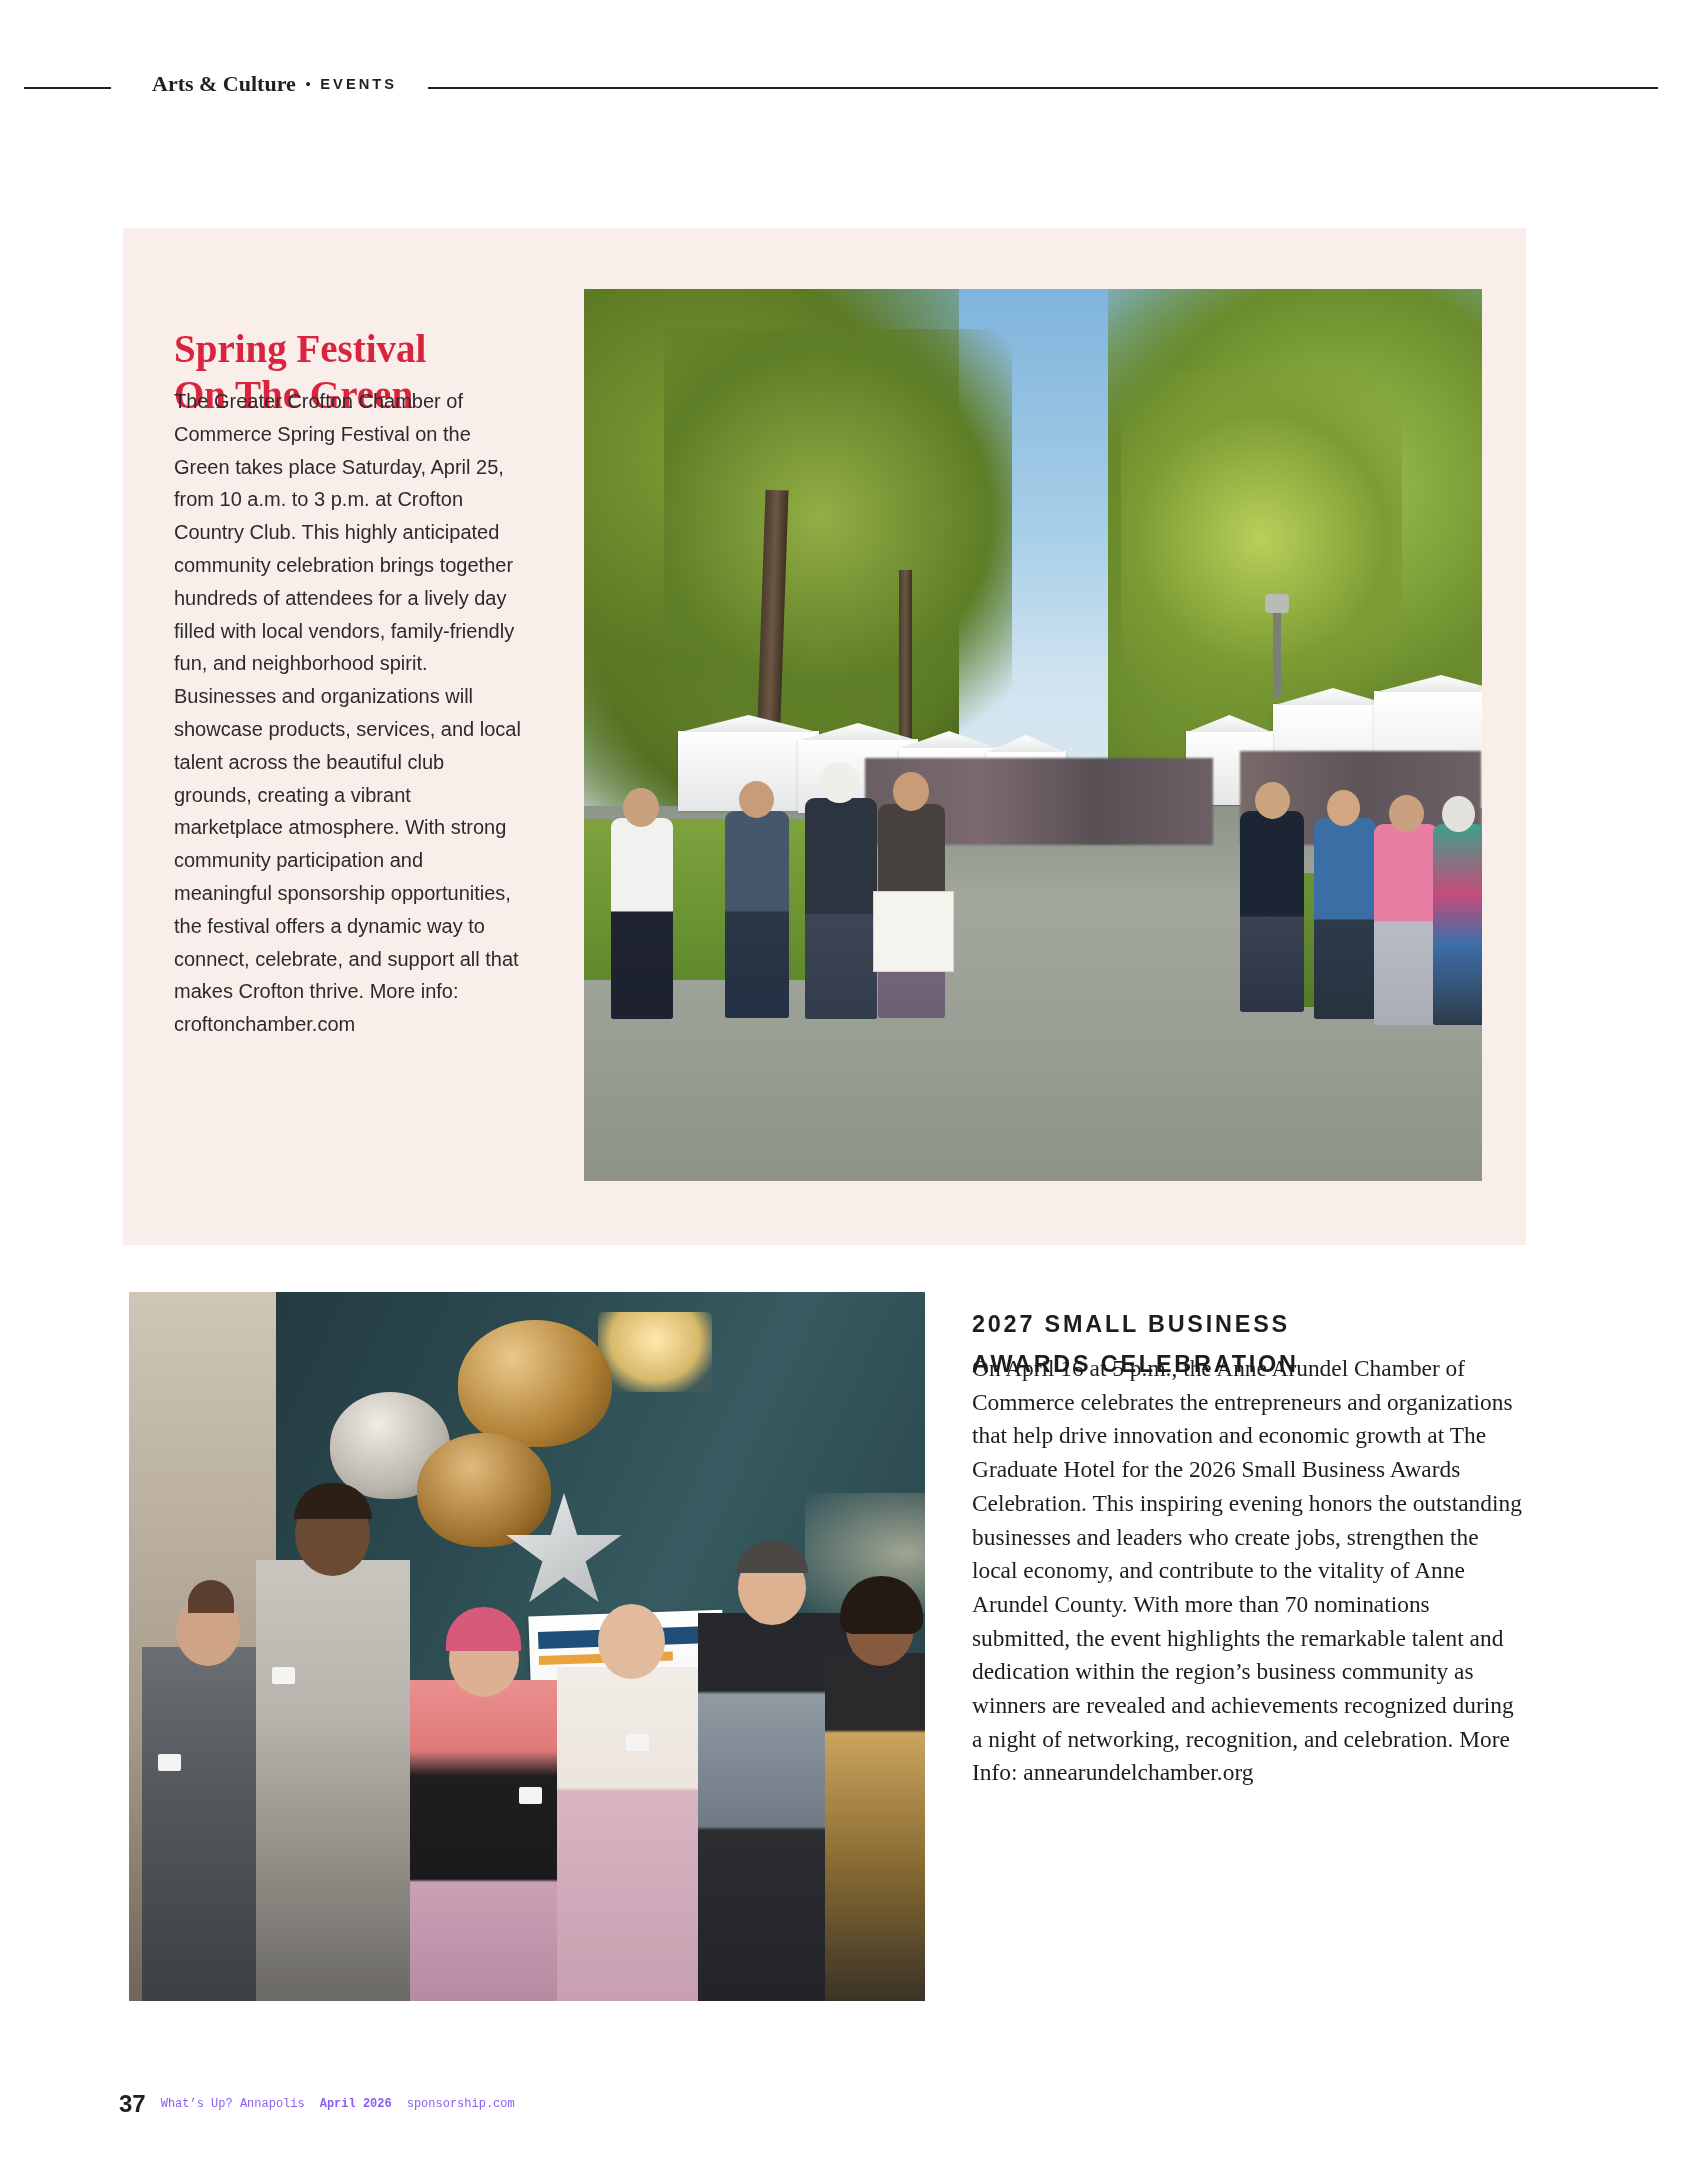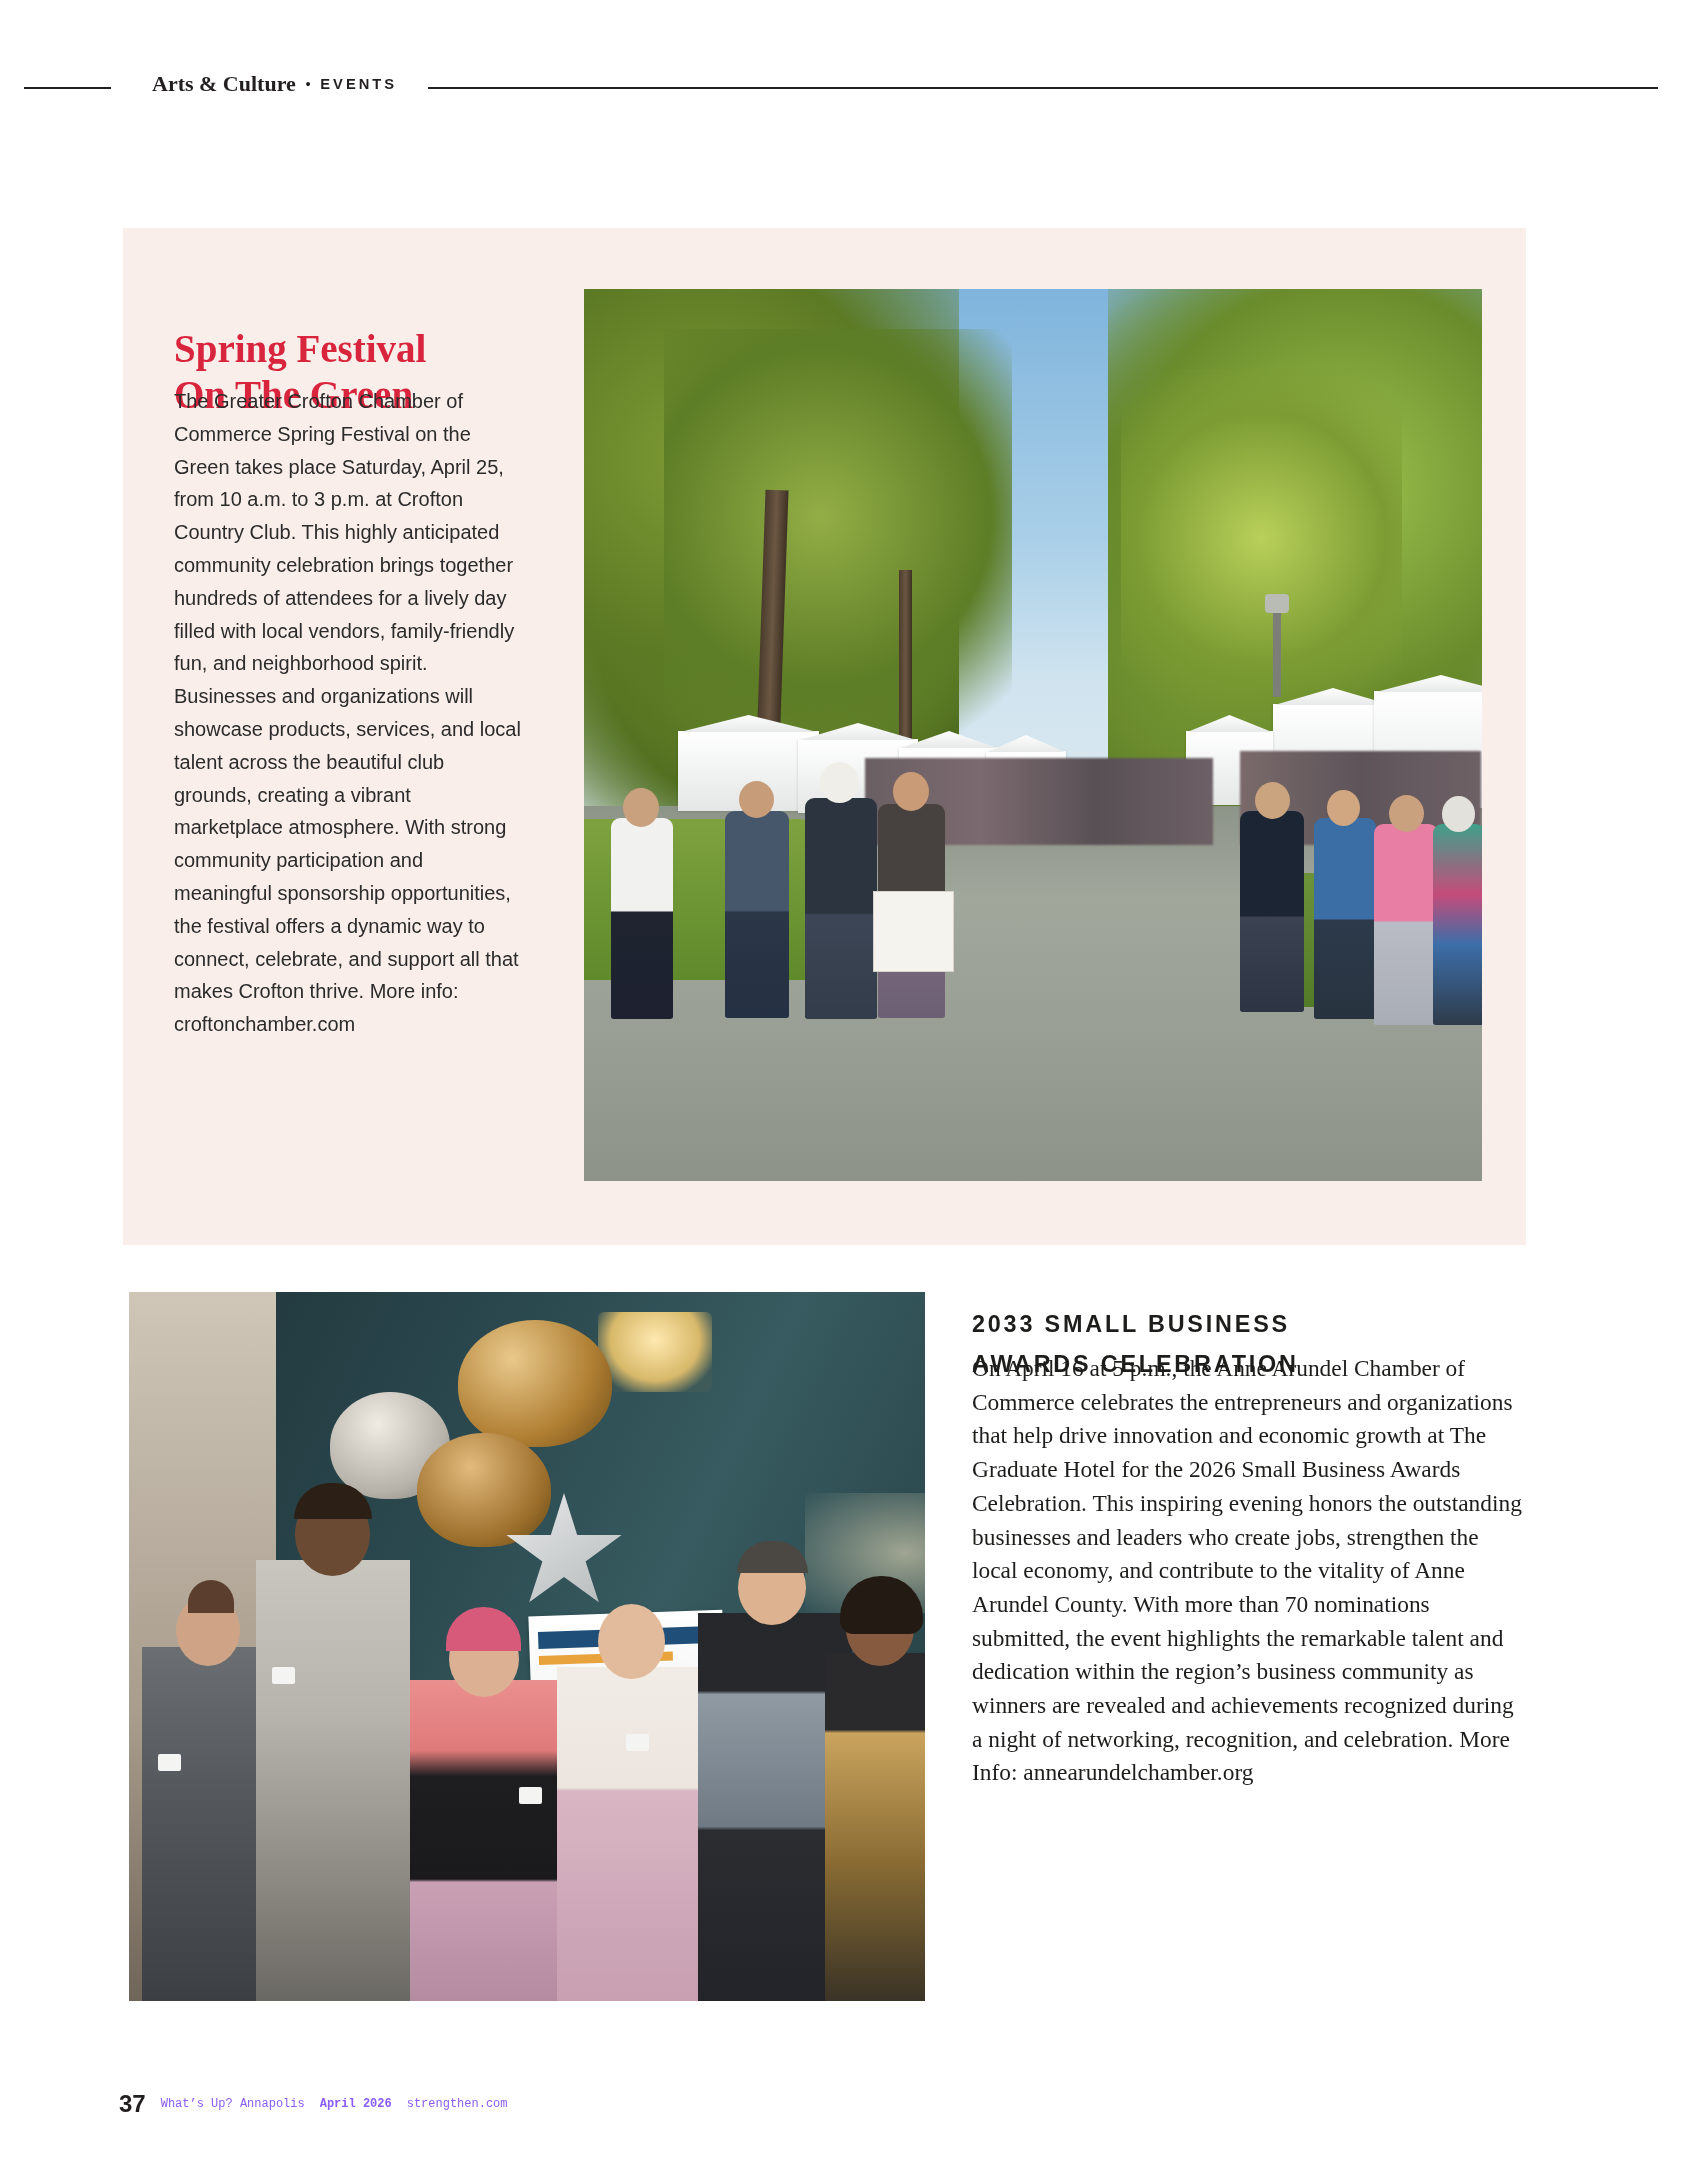"2033 SMALL BUSINESS" div { text: 2033 -> 2027 }
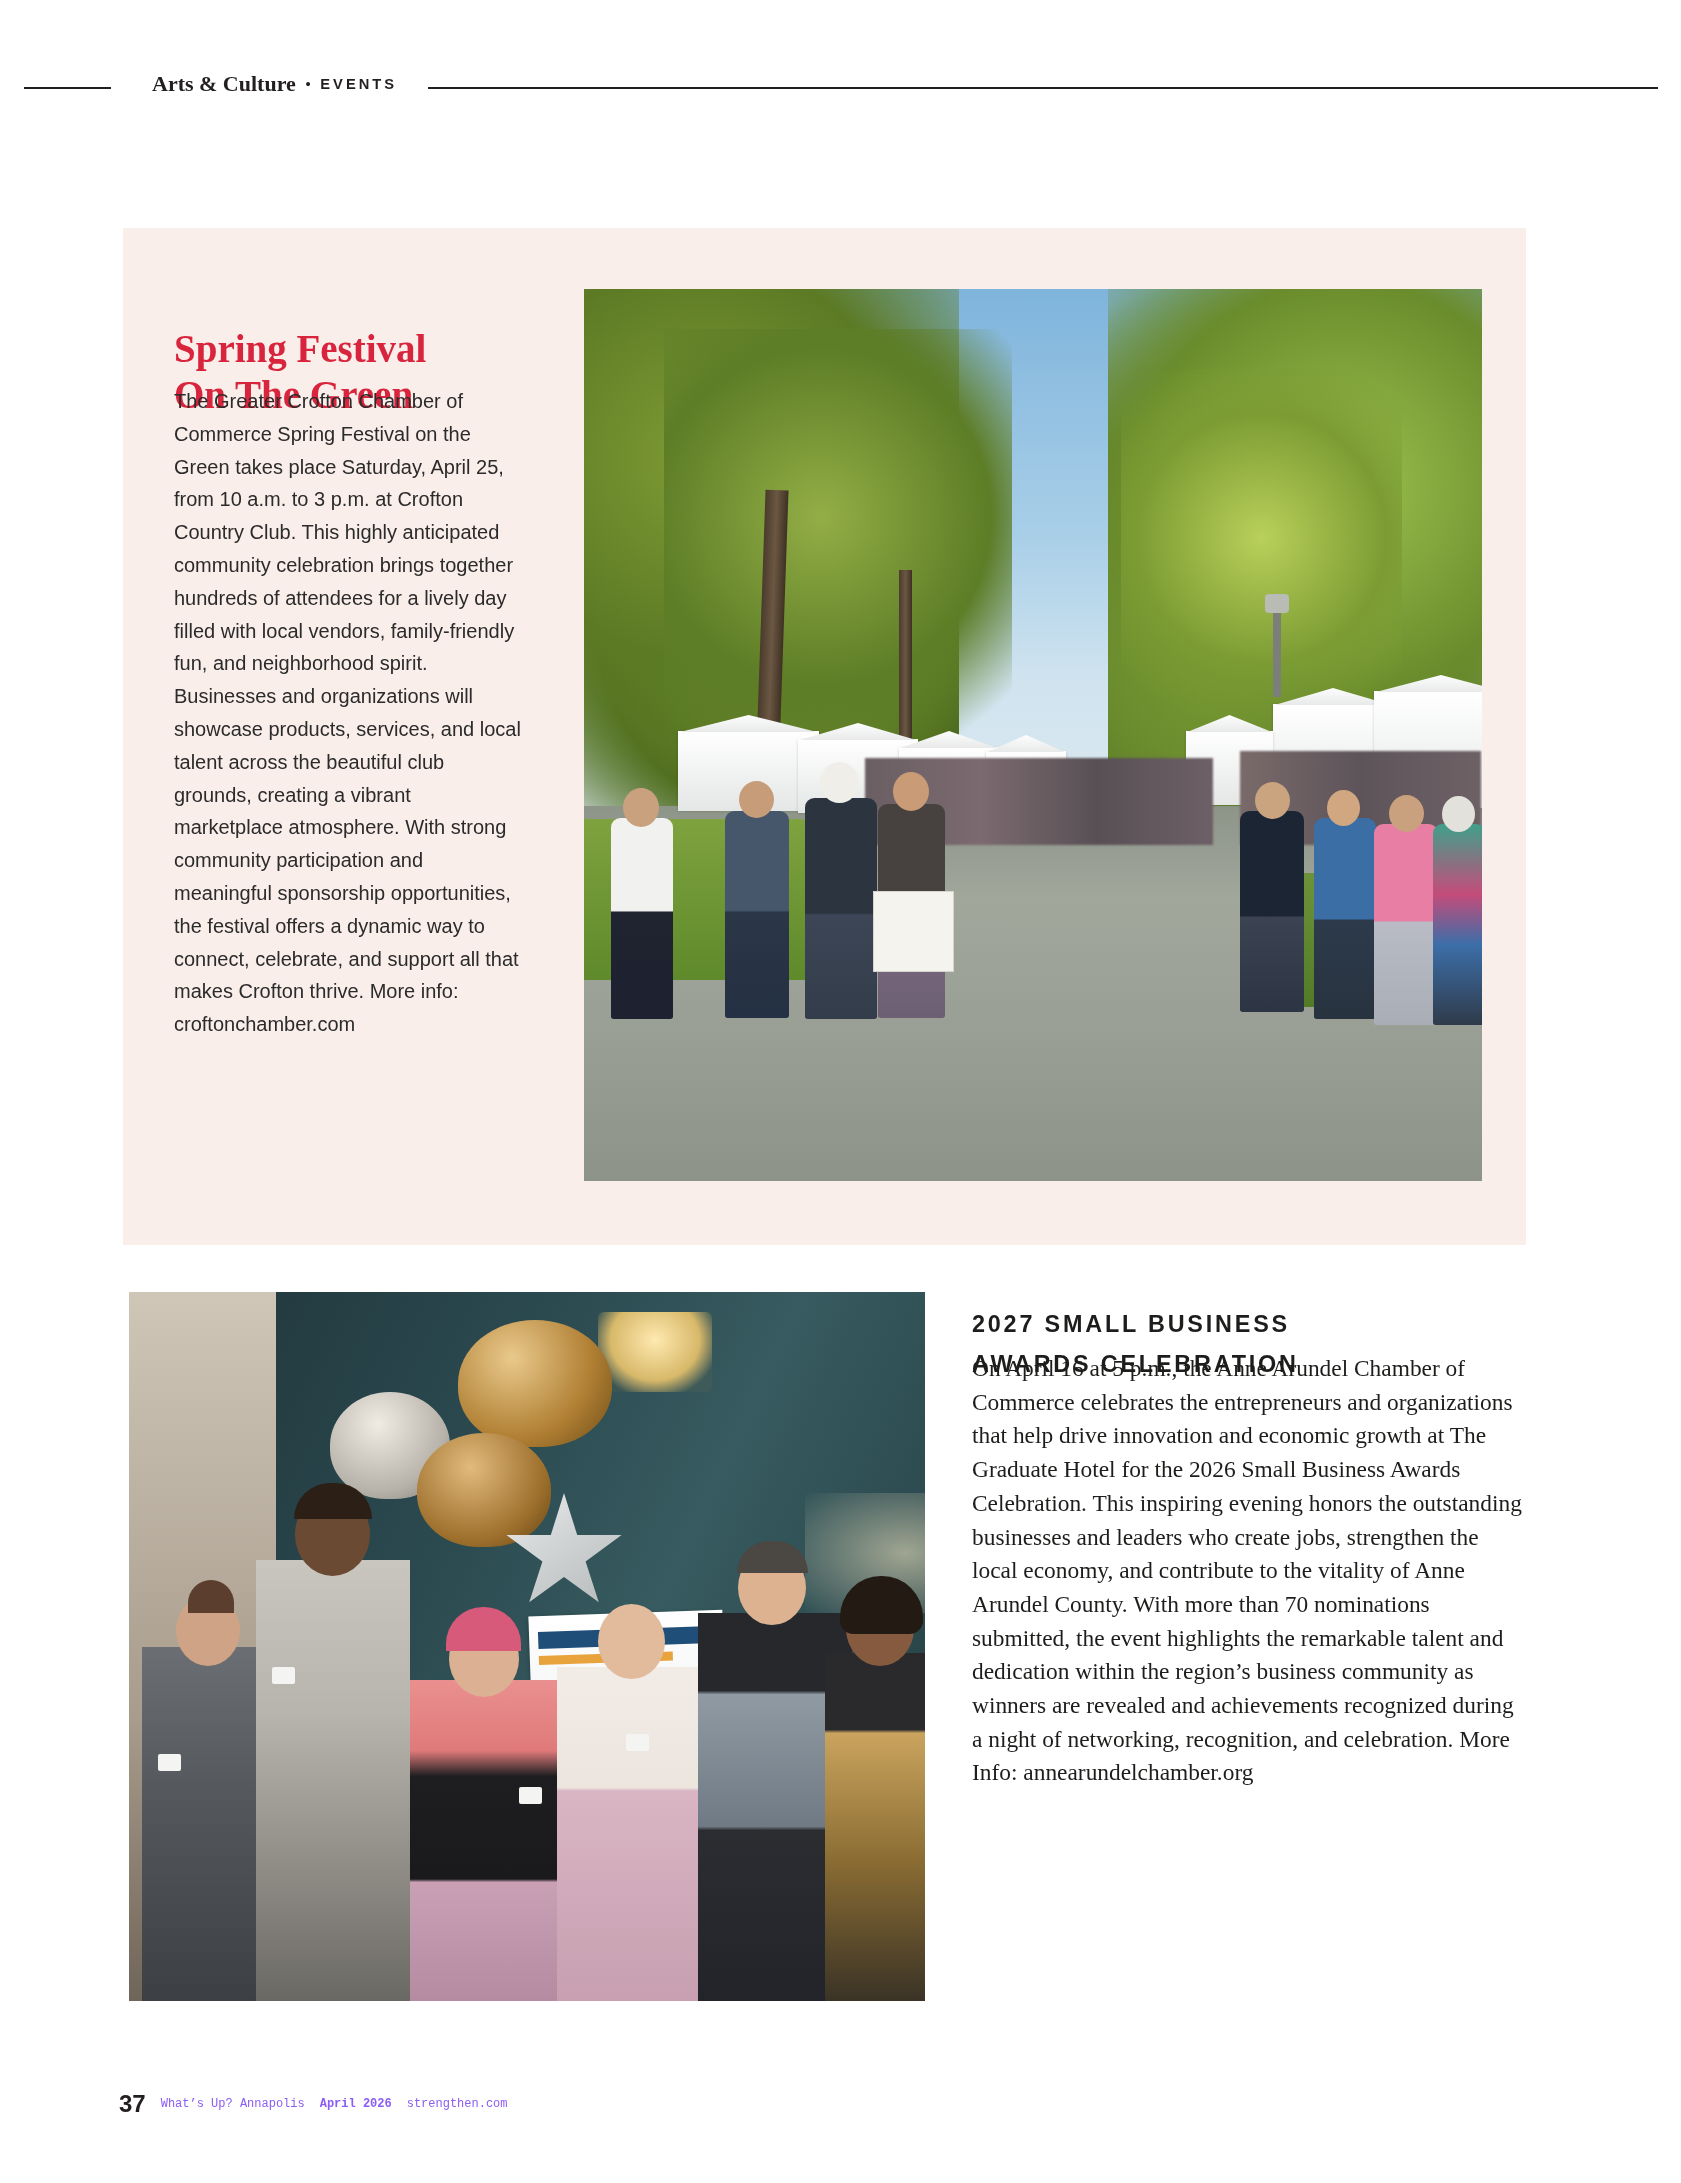"strengthen.com" span.footer-text { text: strengthen.com -> sponsorship.com }
